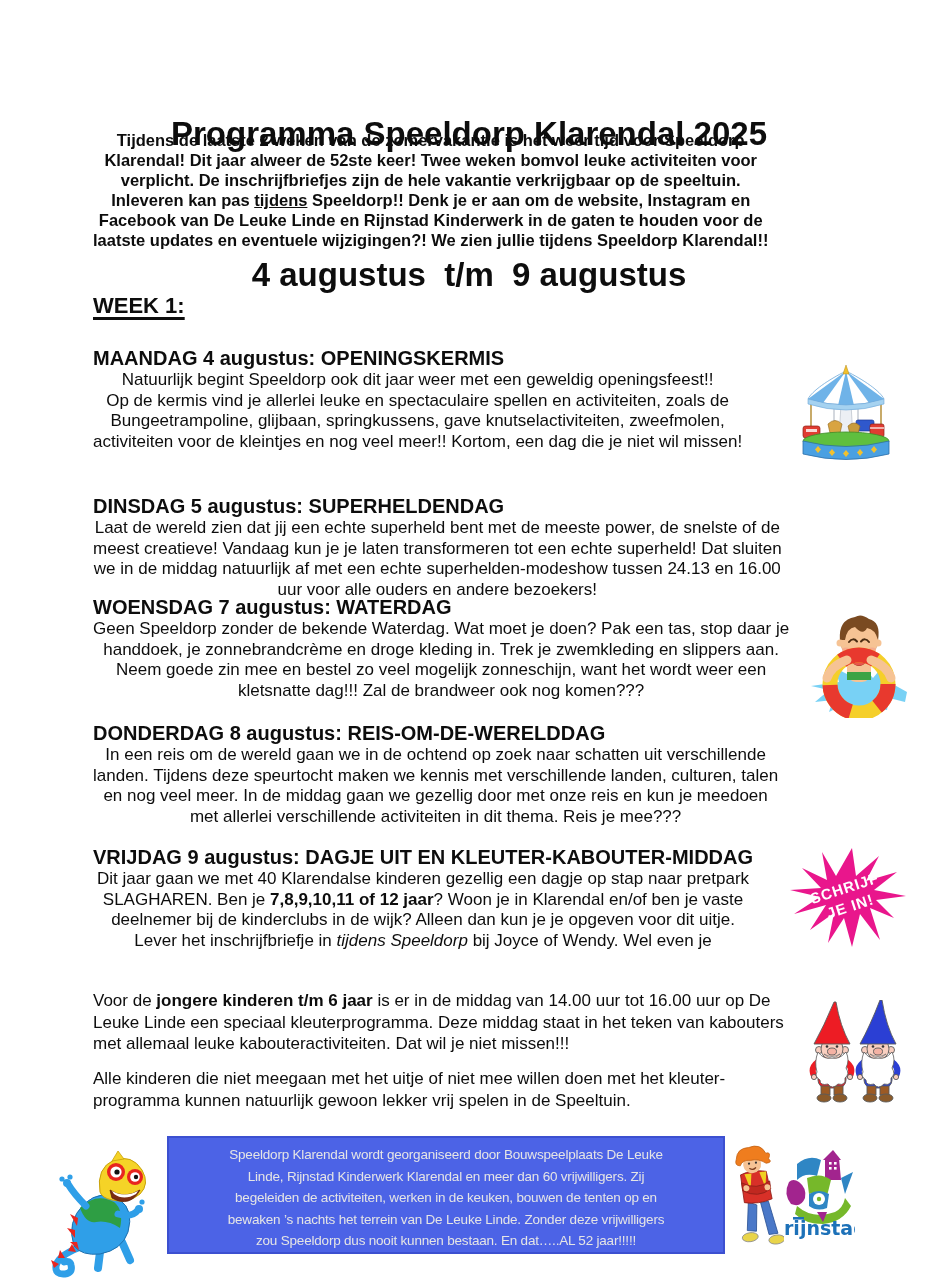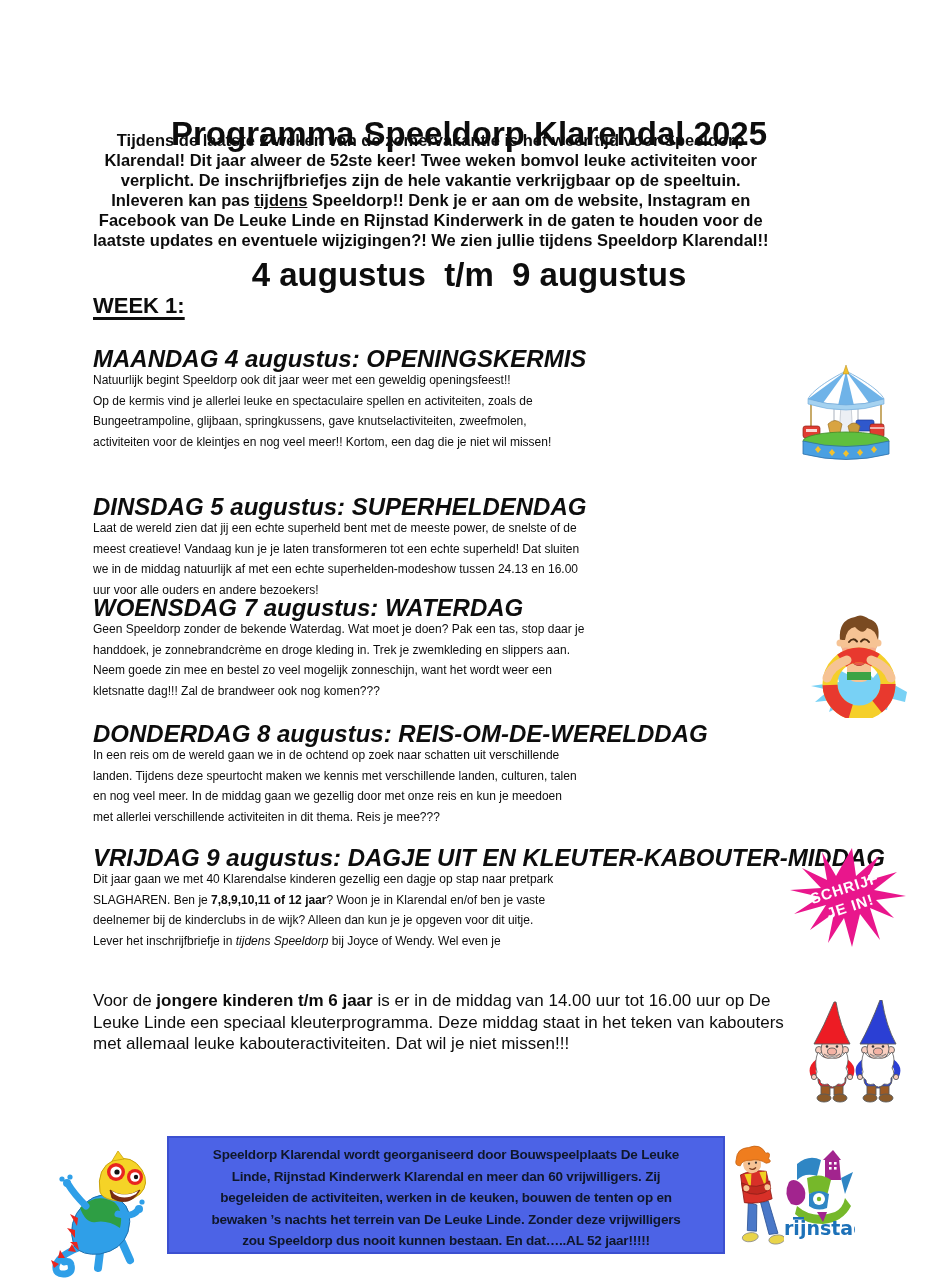"MAANDAG 4 augustus: OPENINGSKERMIS" .day h2 { font-size: 24px -> 20px; font-style: italic -> none }
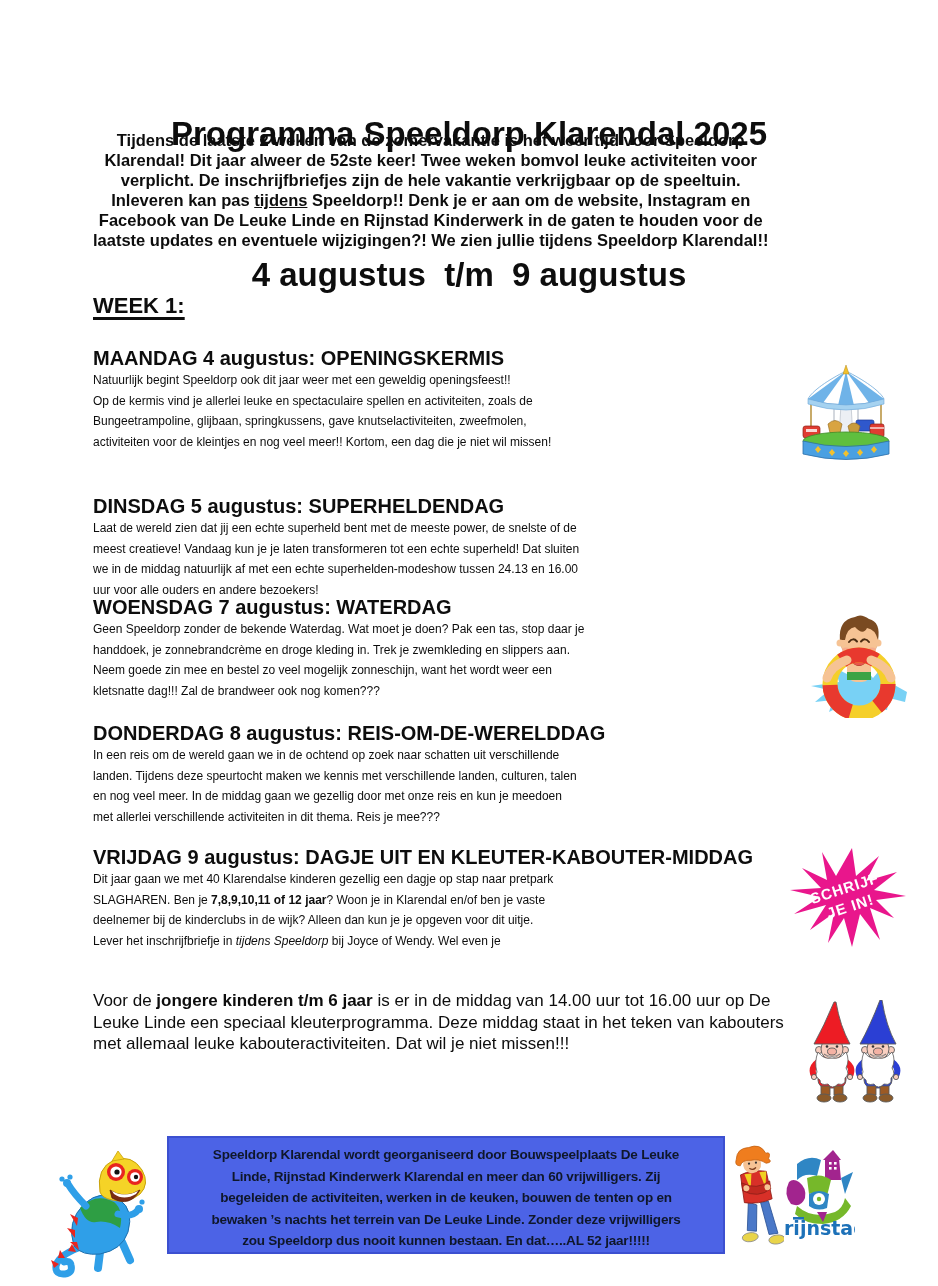"Natuurlijk begint Speeldorp ook dit" .day .ln { font-size: 12px -> 17px; text-align: none -> center }
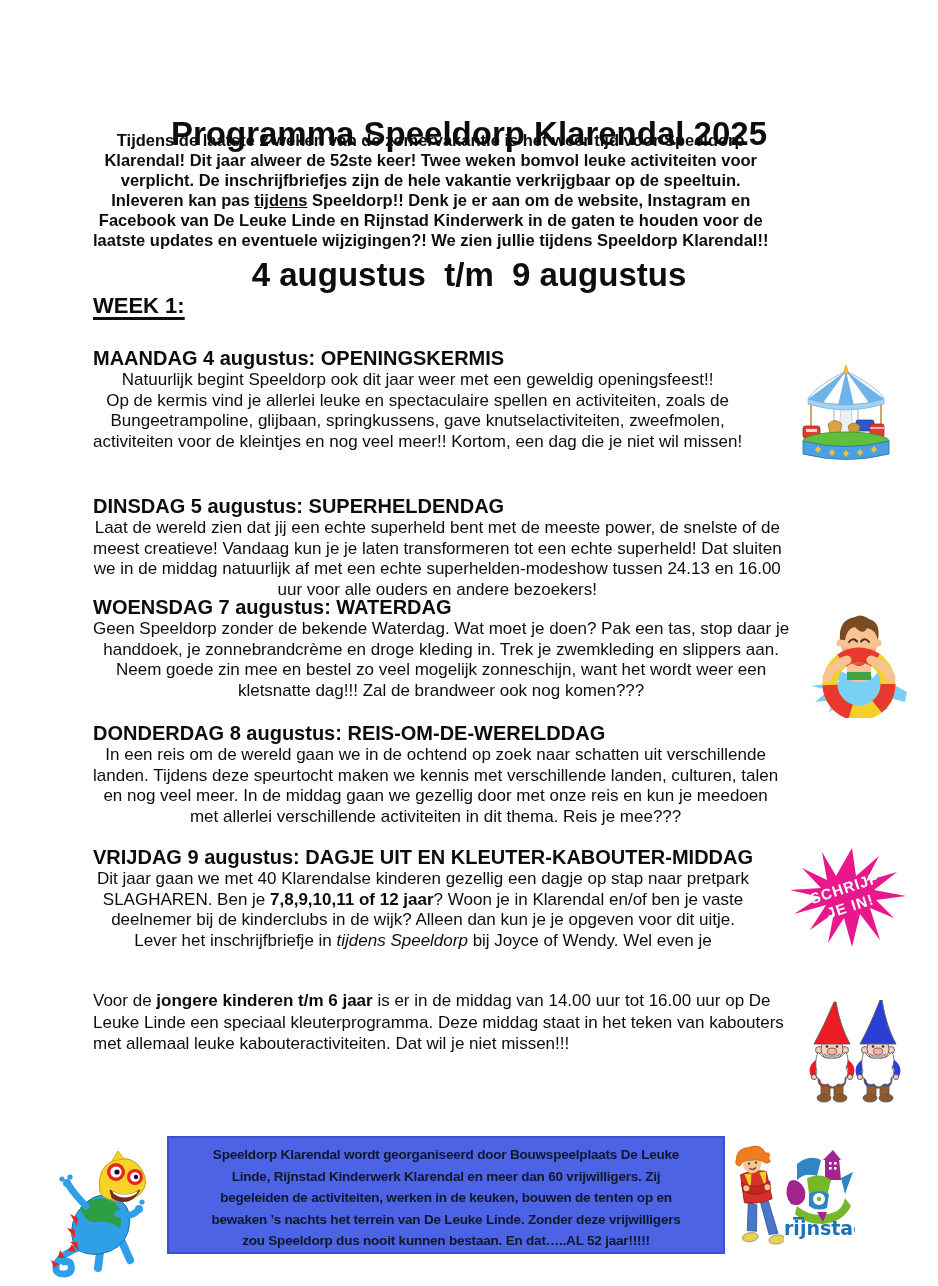"Alle kinderen die niet meegaan" div.para { html: none -> <div> <div>Alle kinderen die niet meegaan met het uitje of niet mee willen doen met het kleuter-</div> <div>programma kunnen natuurlijk gewoon lekker vrij spelen in de Speeltuin.</div> </div> }
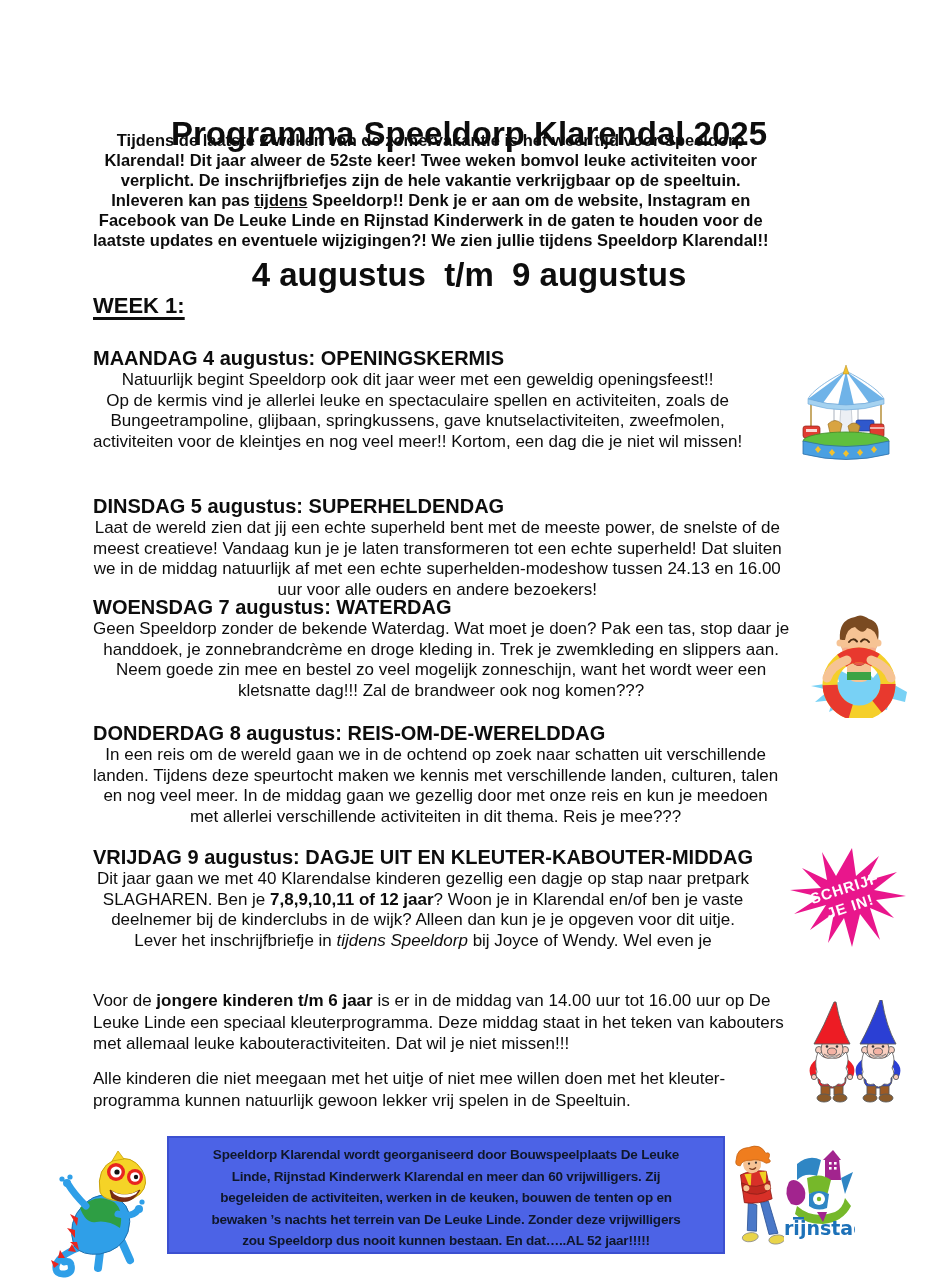"Speeldorp Klarendal wordt georganiseerd" .footer-box { color: #0f172a -> #e5e5e5; font-weight: bold -> normal }
